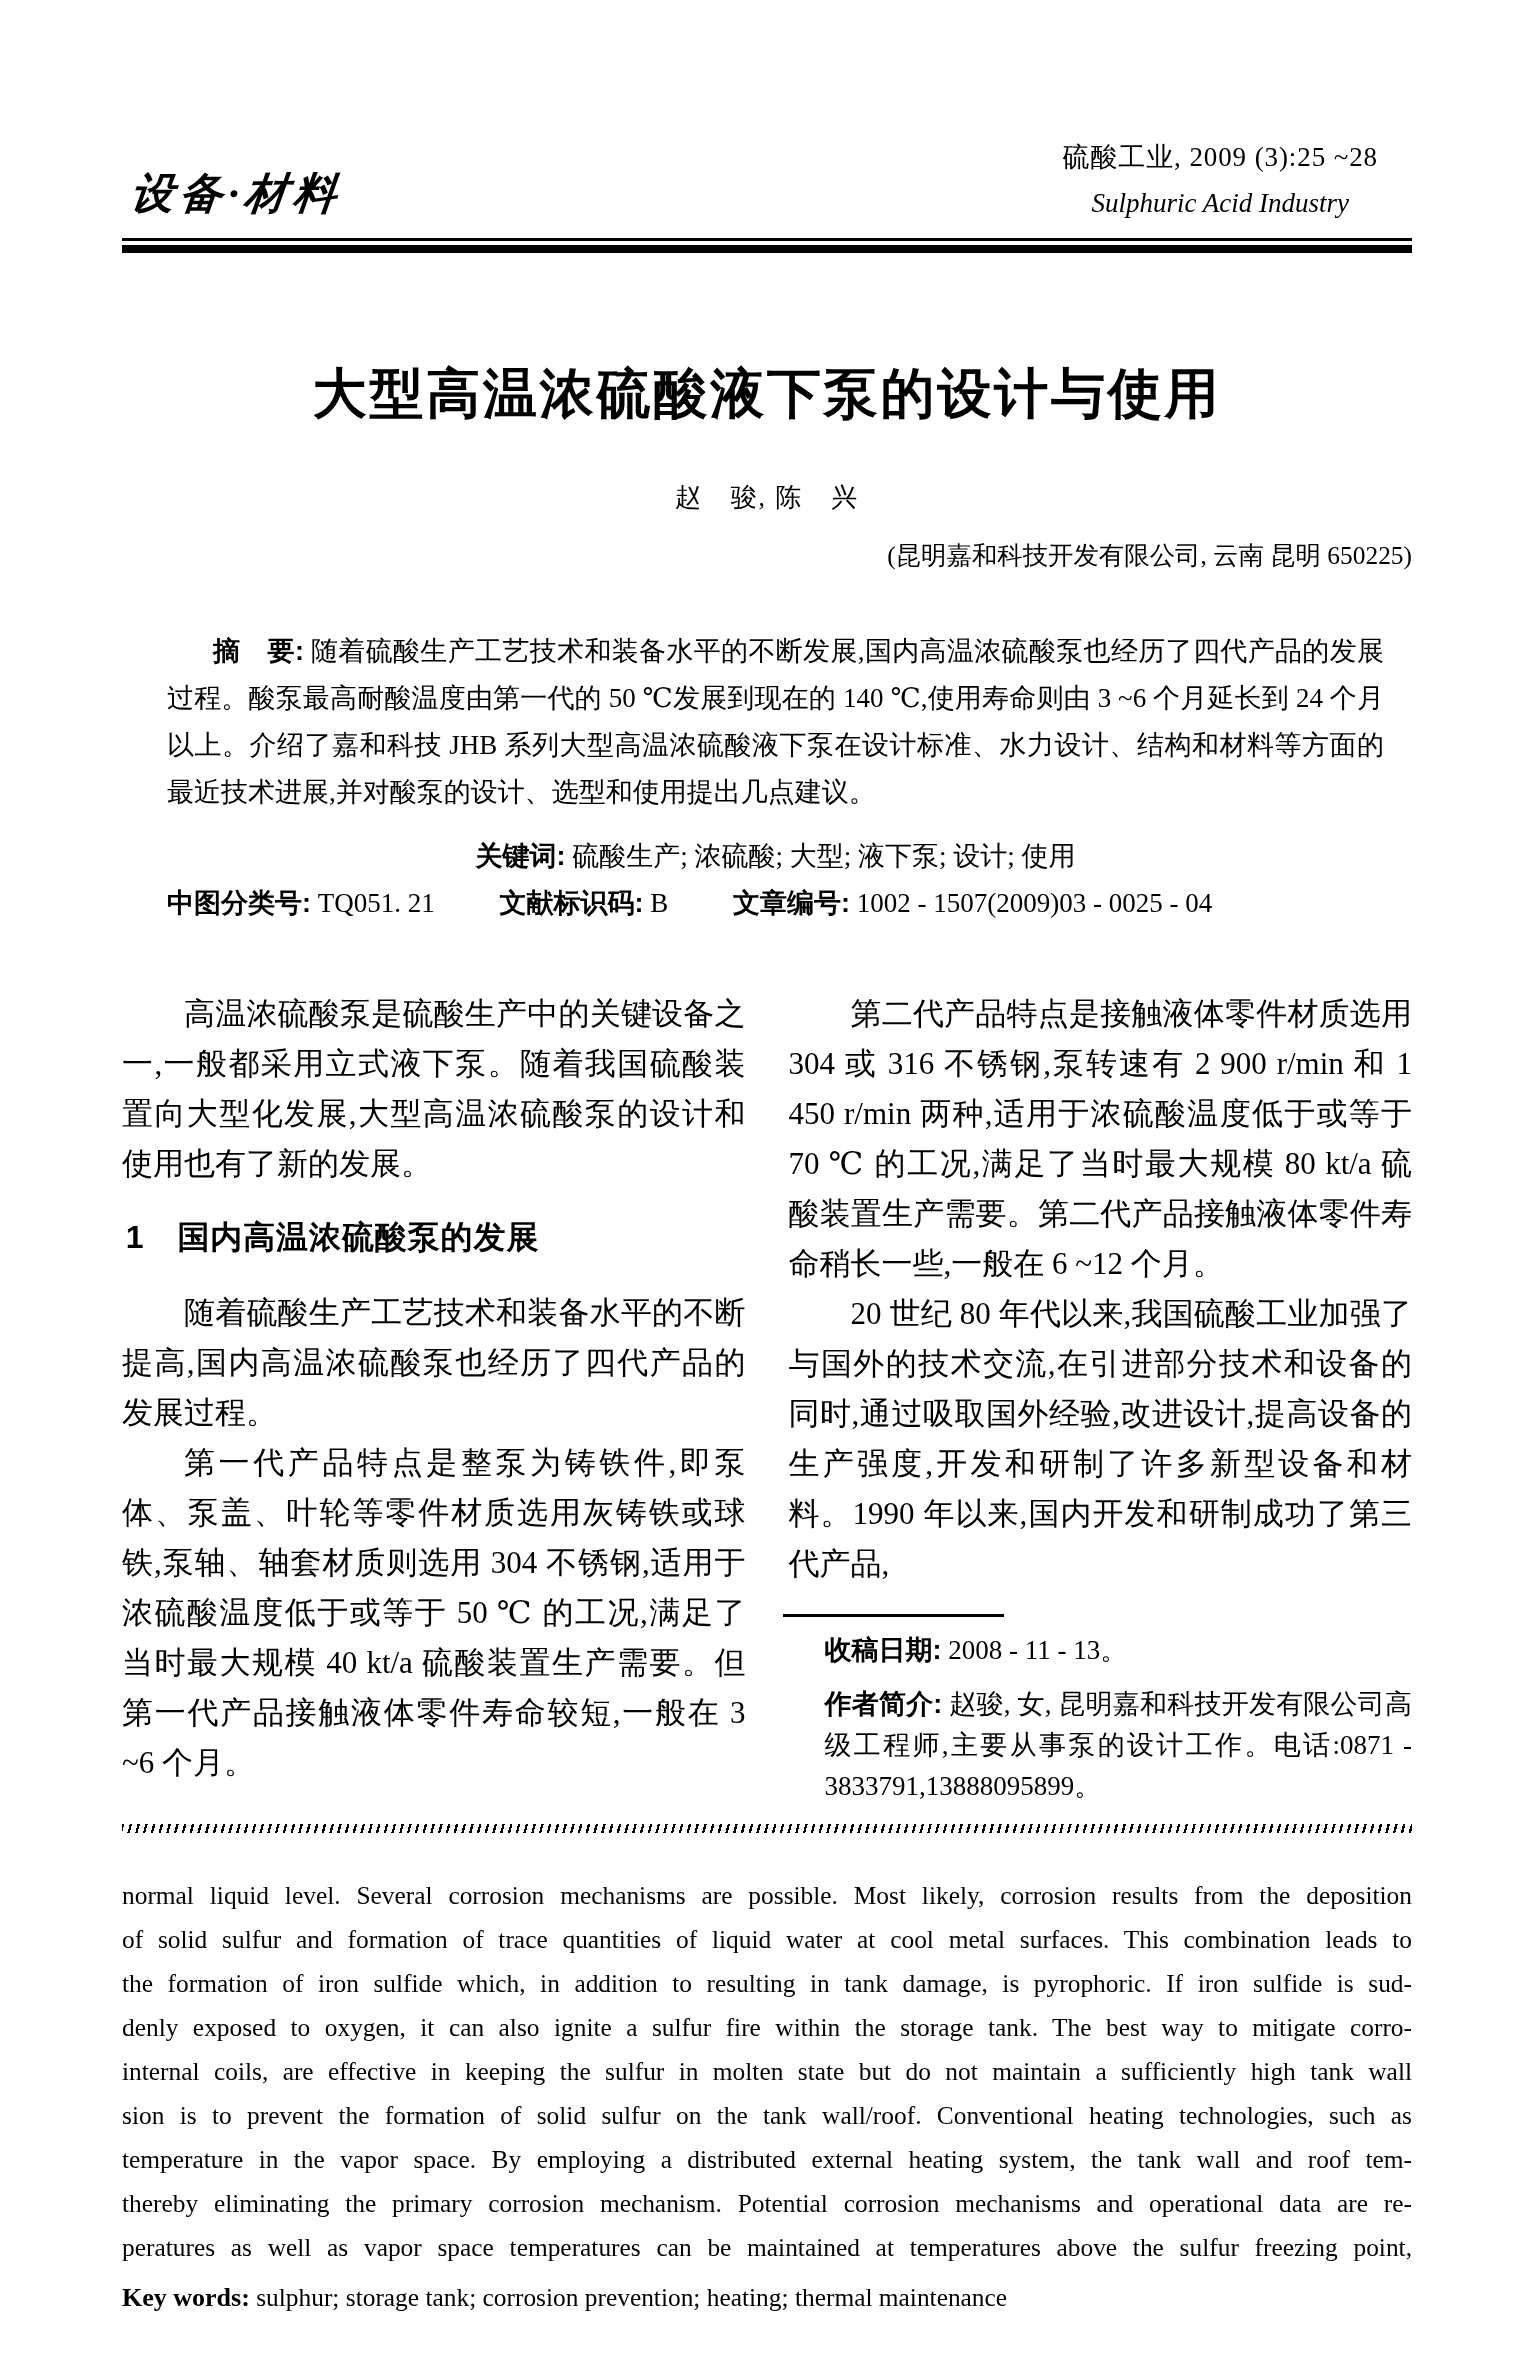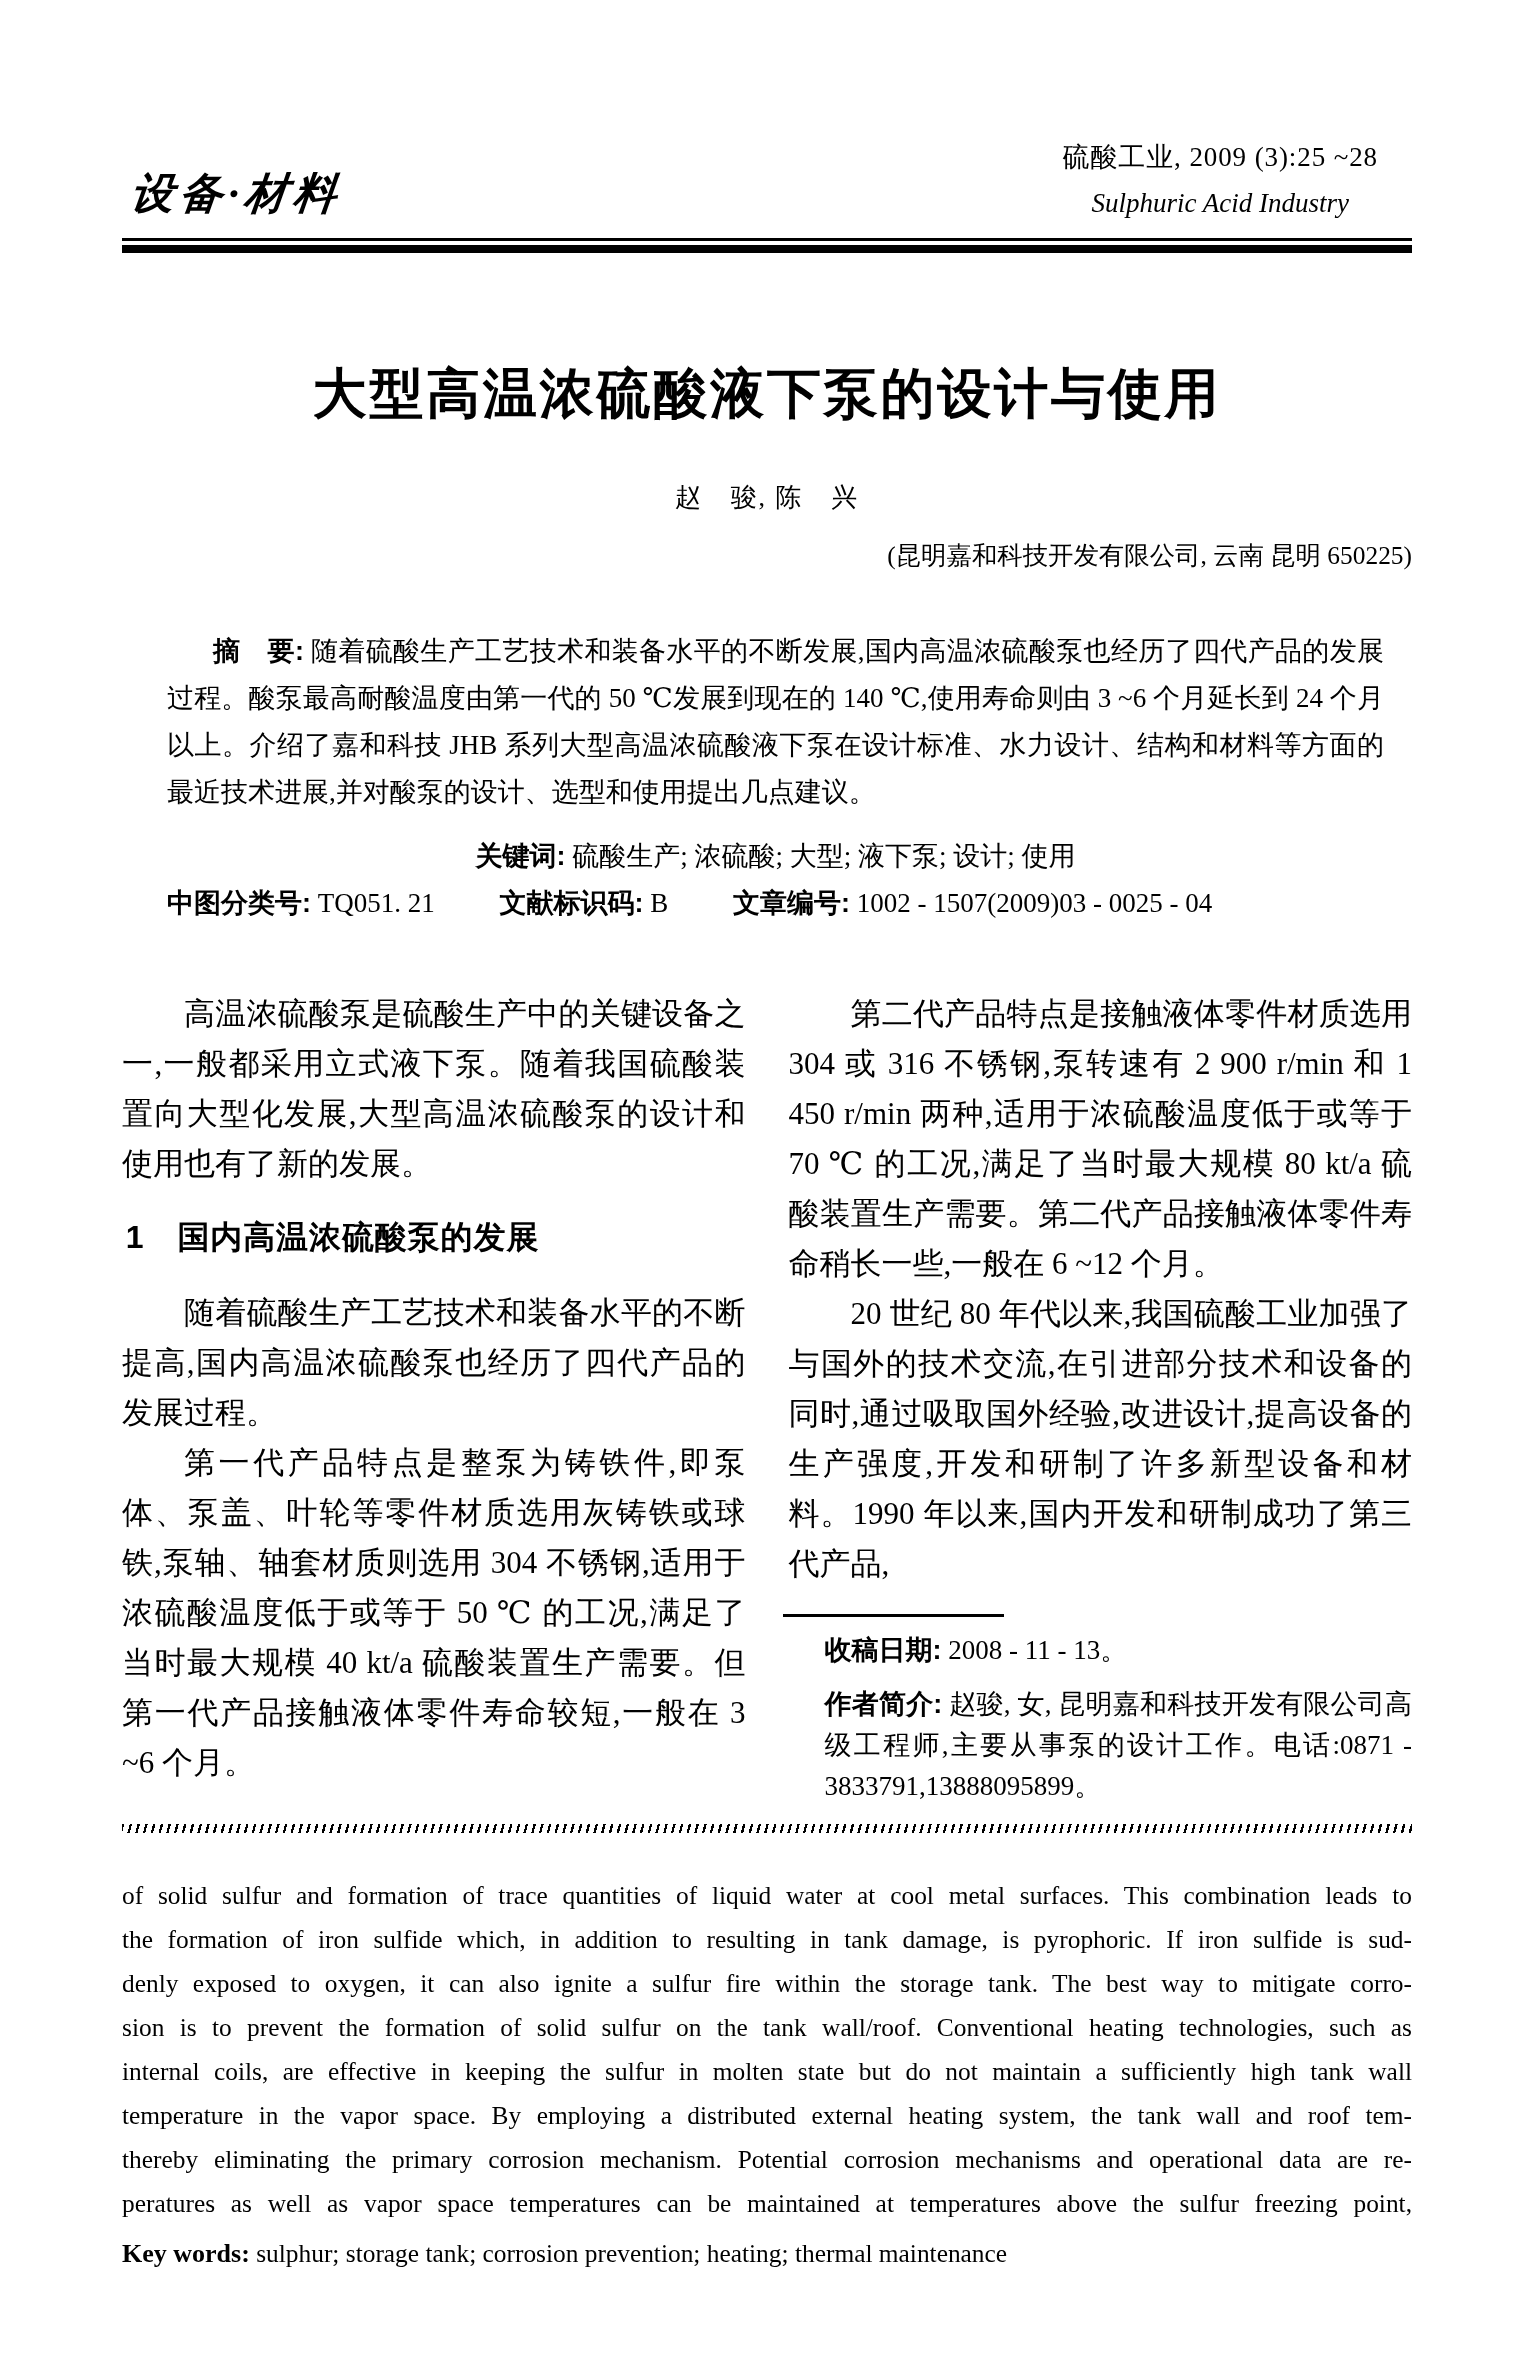"normal liquid level. Several corrosion" div.jline { html: none -> <div>normal liquid level. Several corrosion mechanisms are possible. Most likely, corrosion results from the deposition</div> }
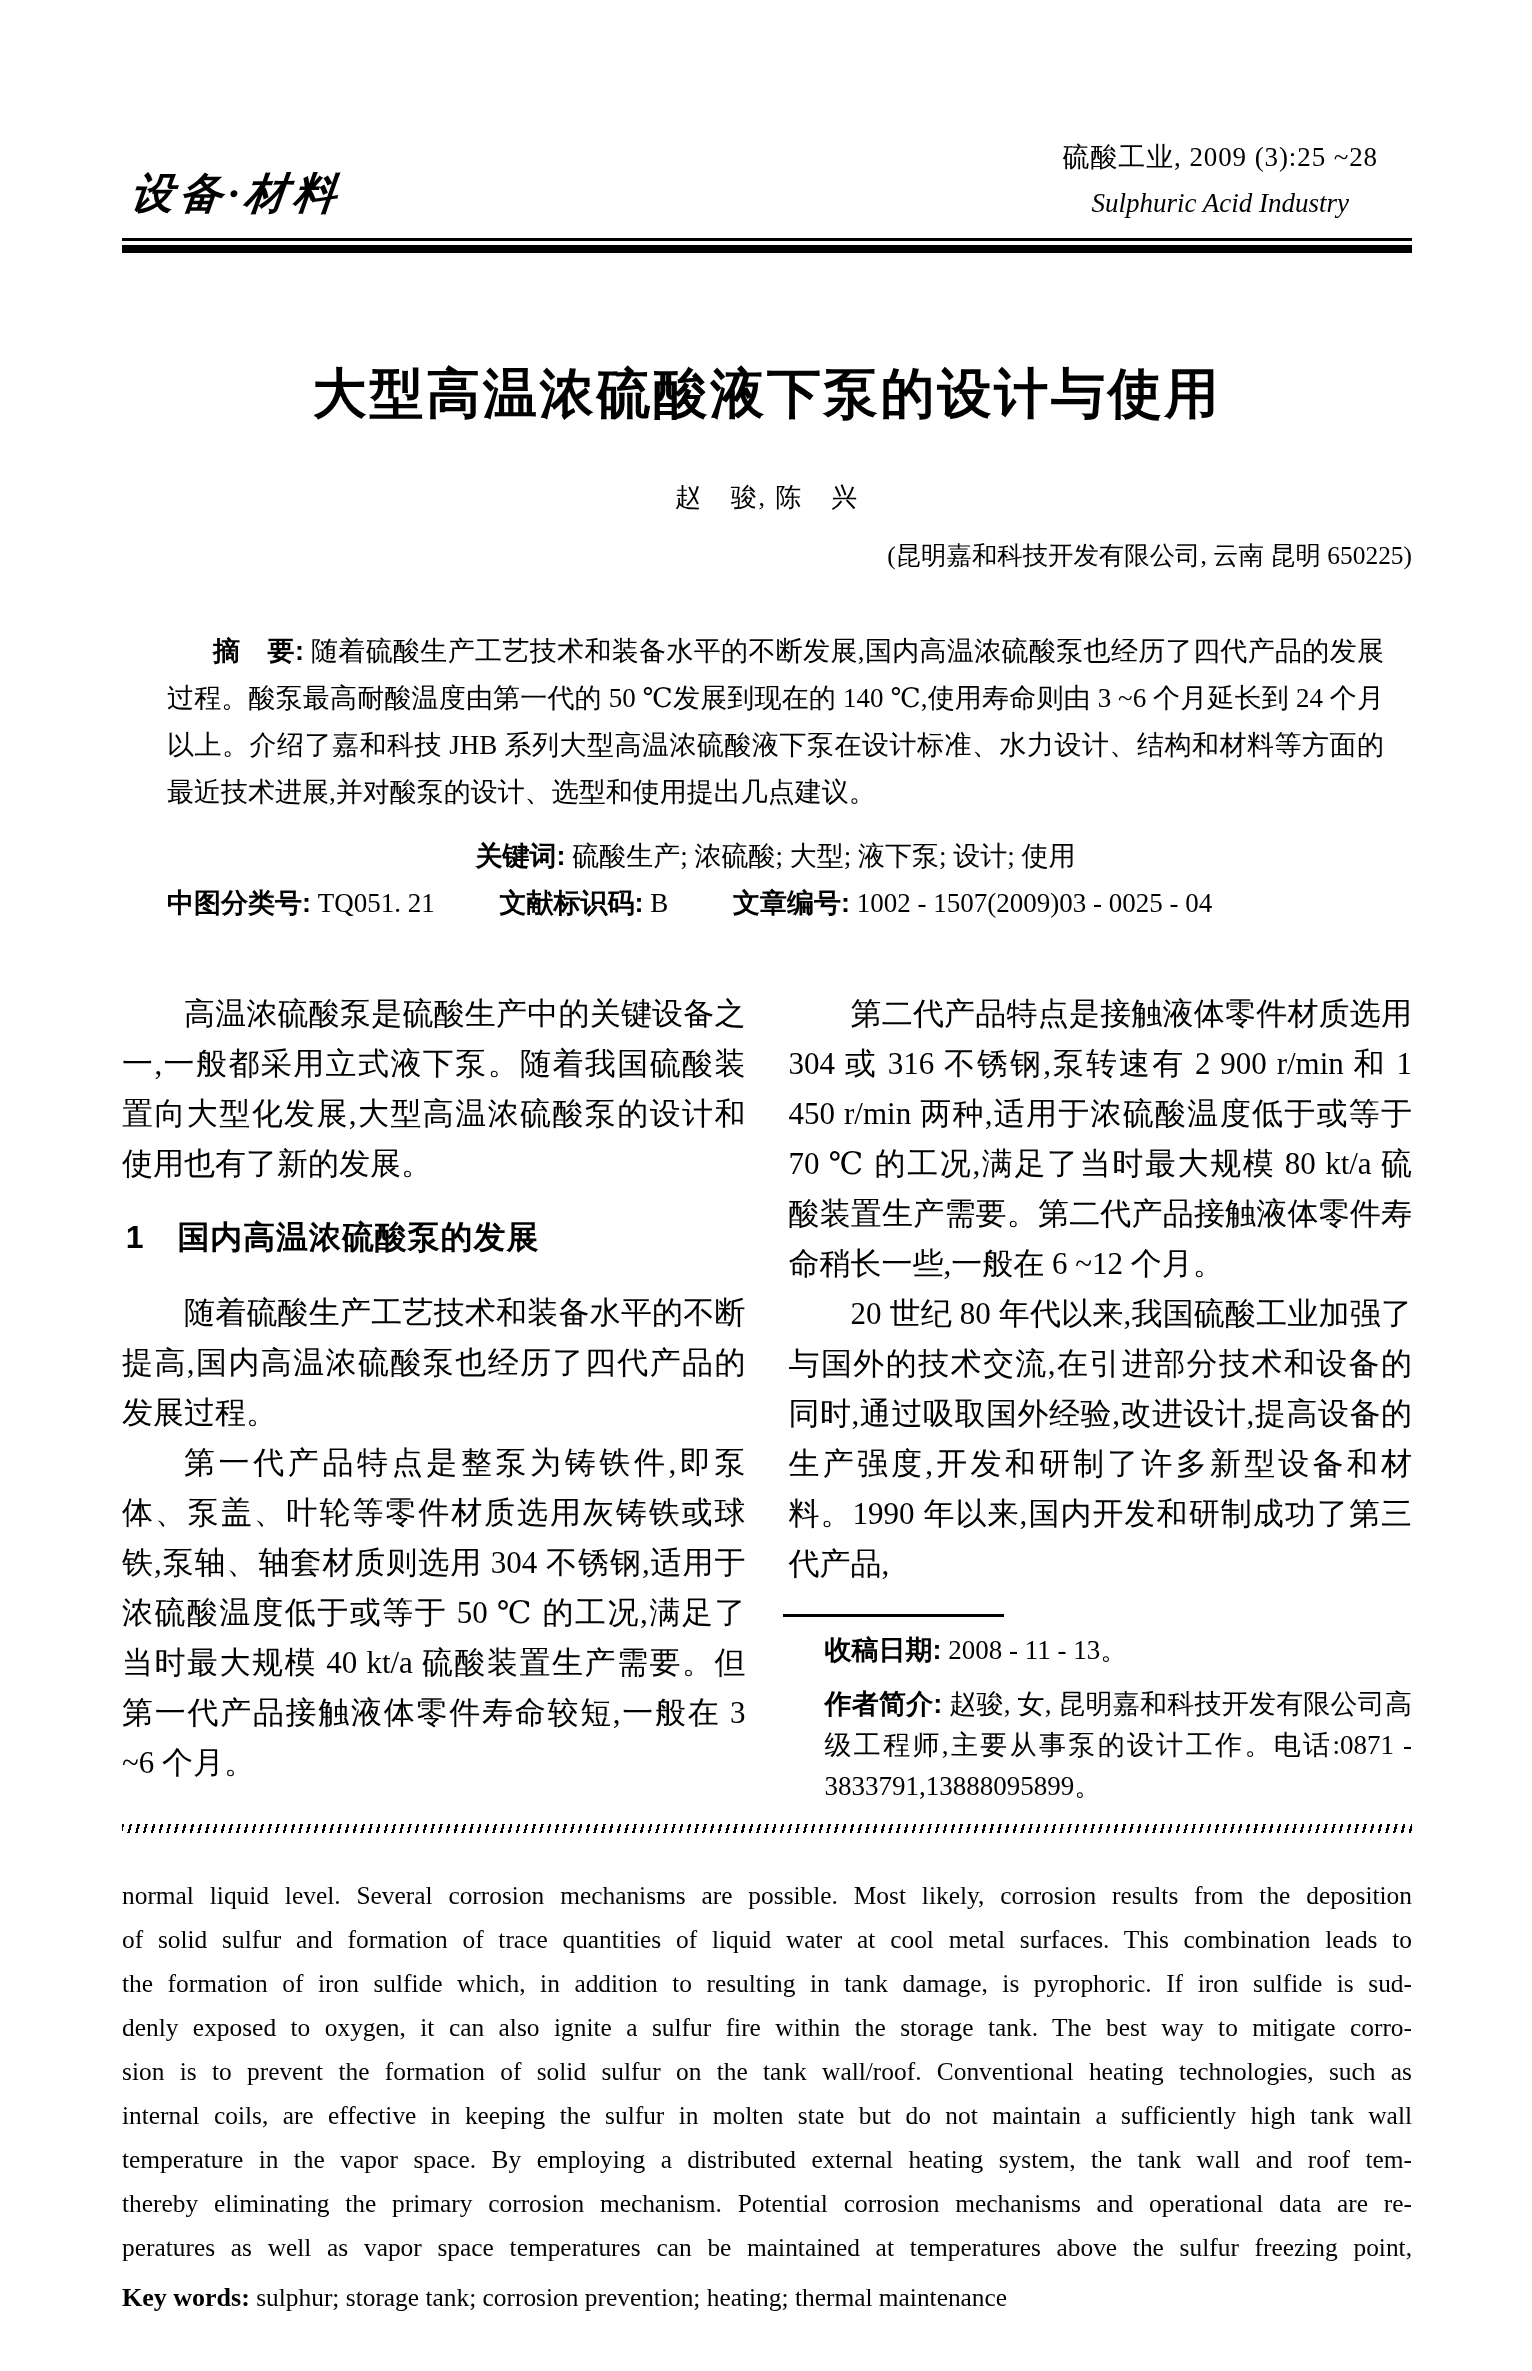"sion is to prevent the" div.jline { order: before "internal coils, are effective in" -> after "internal coils, are effective in" }
